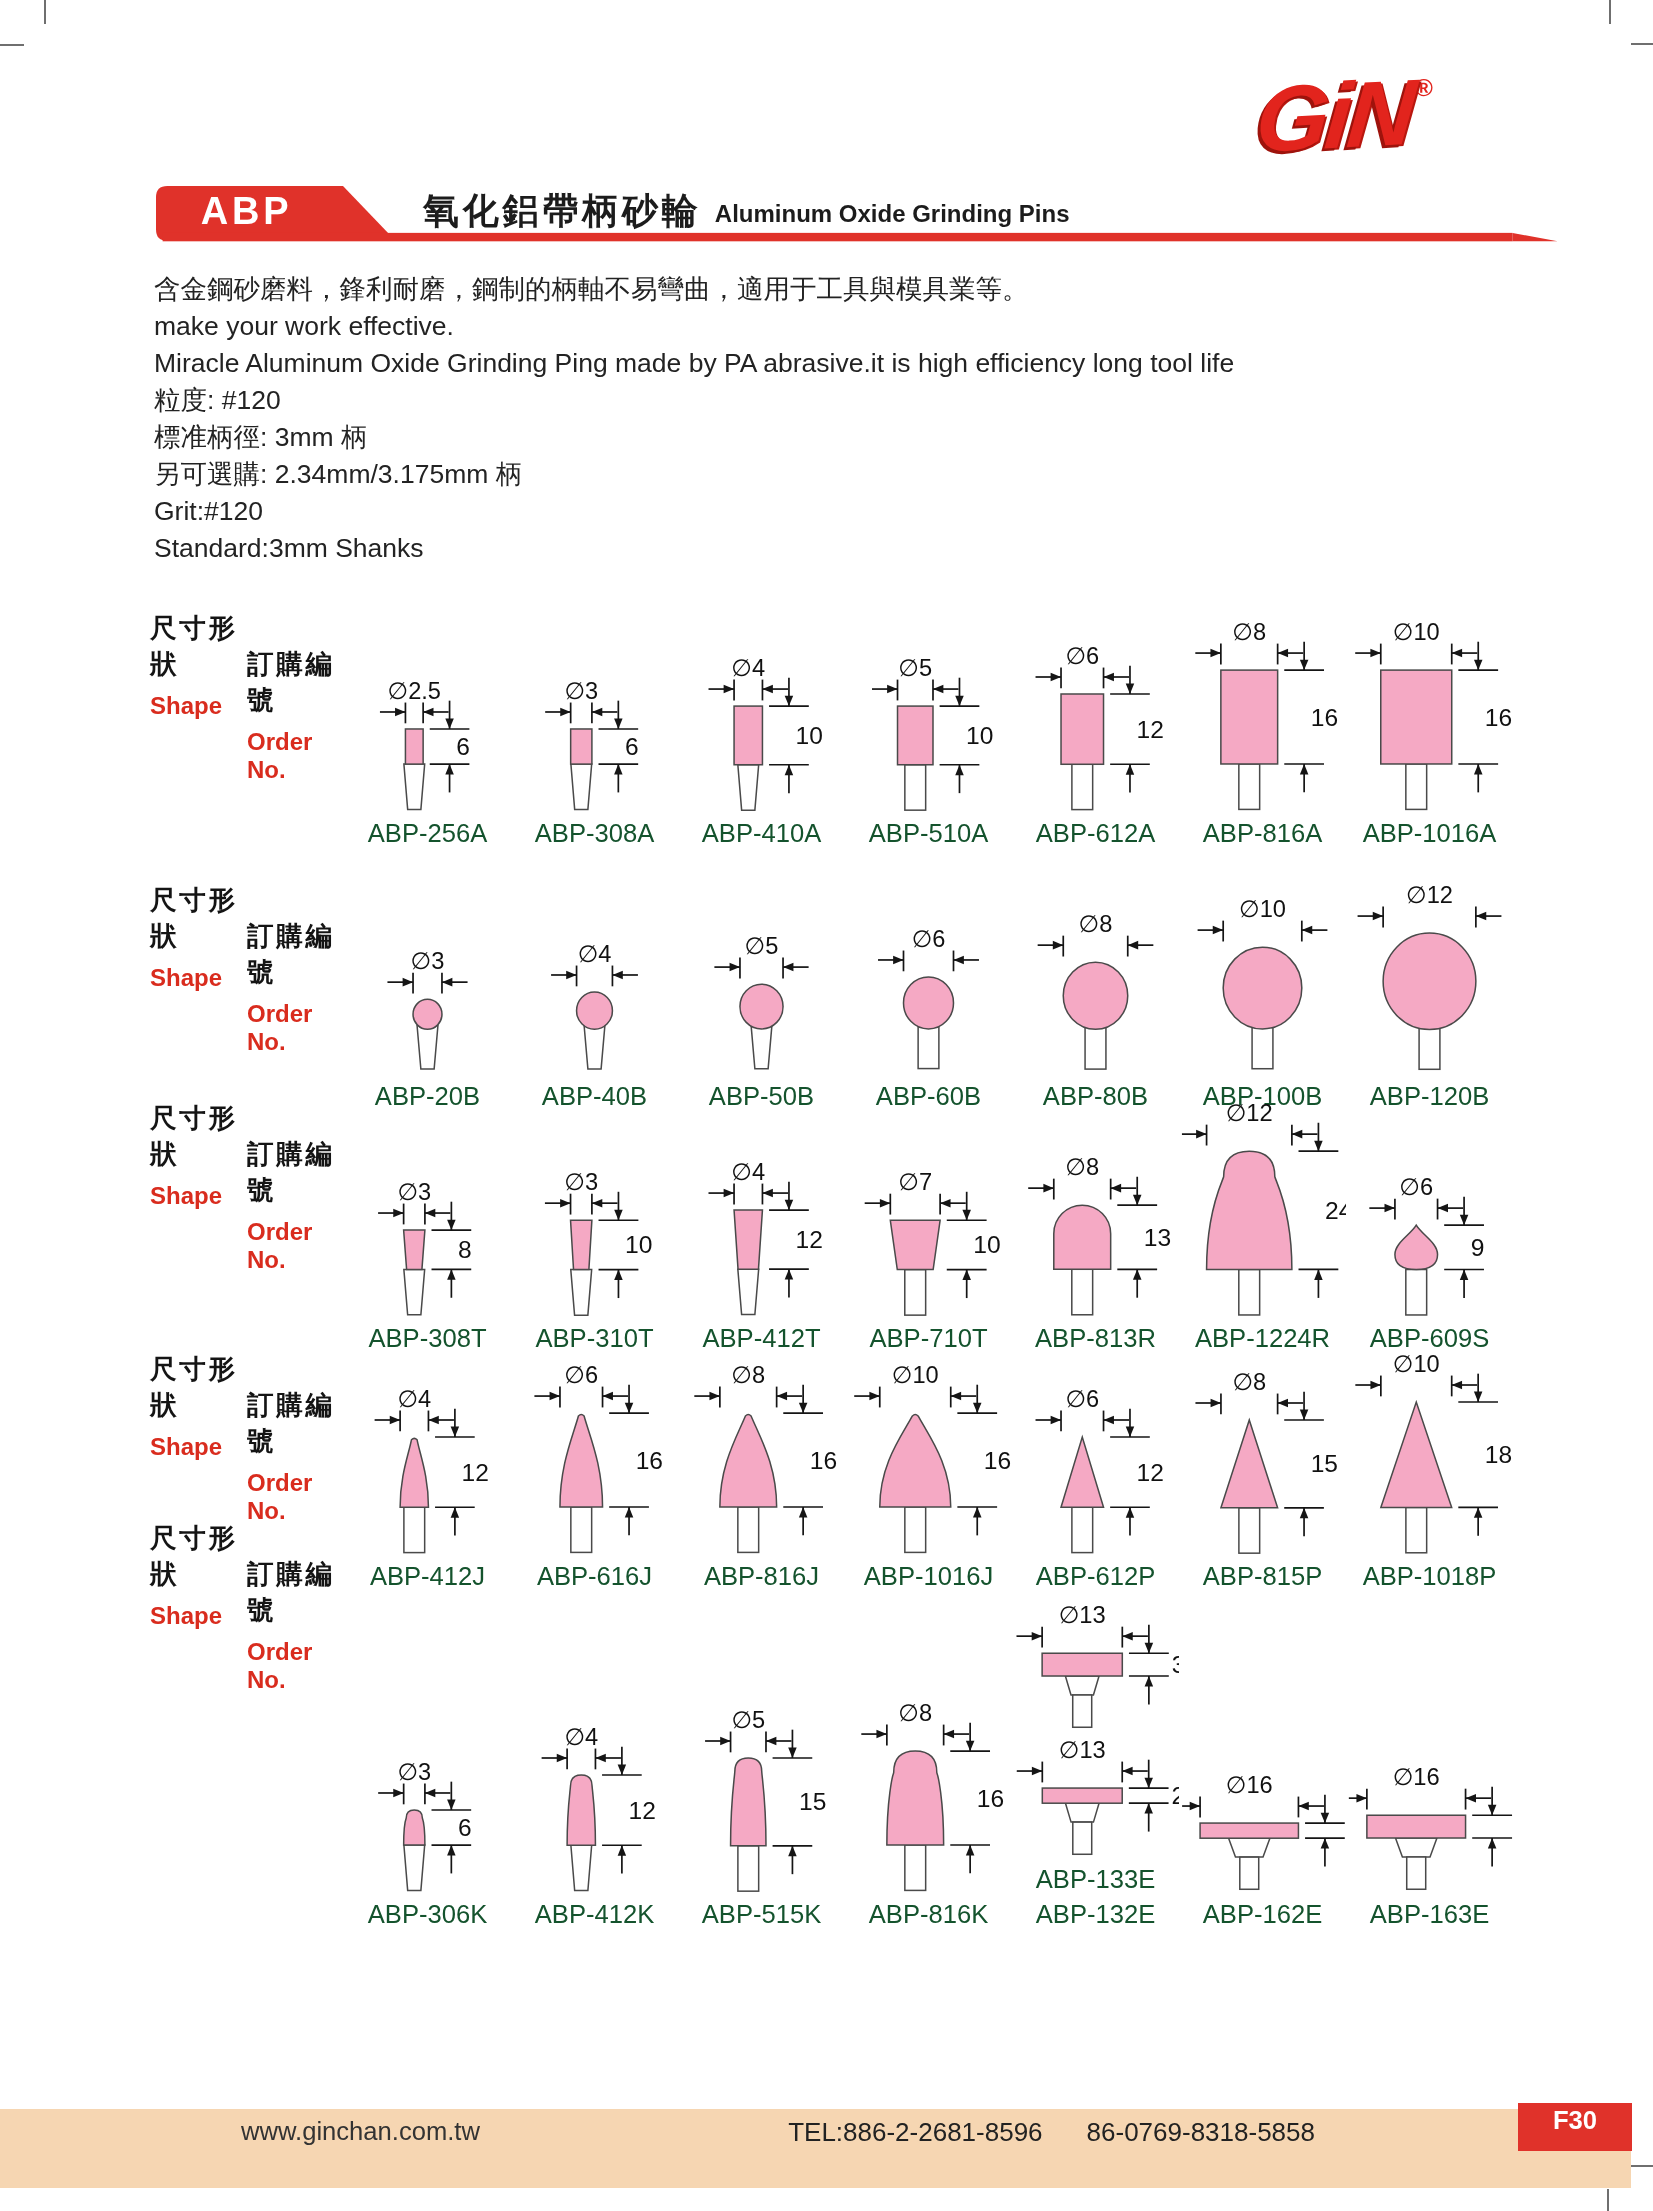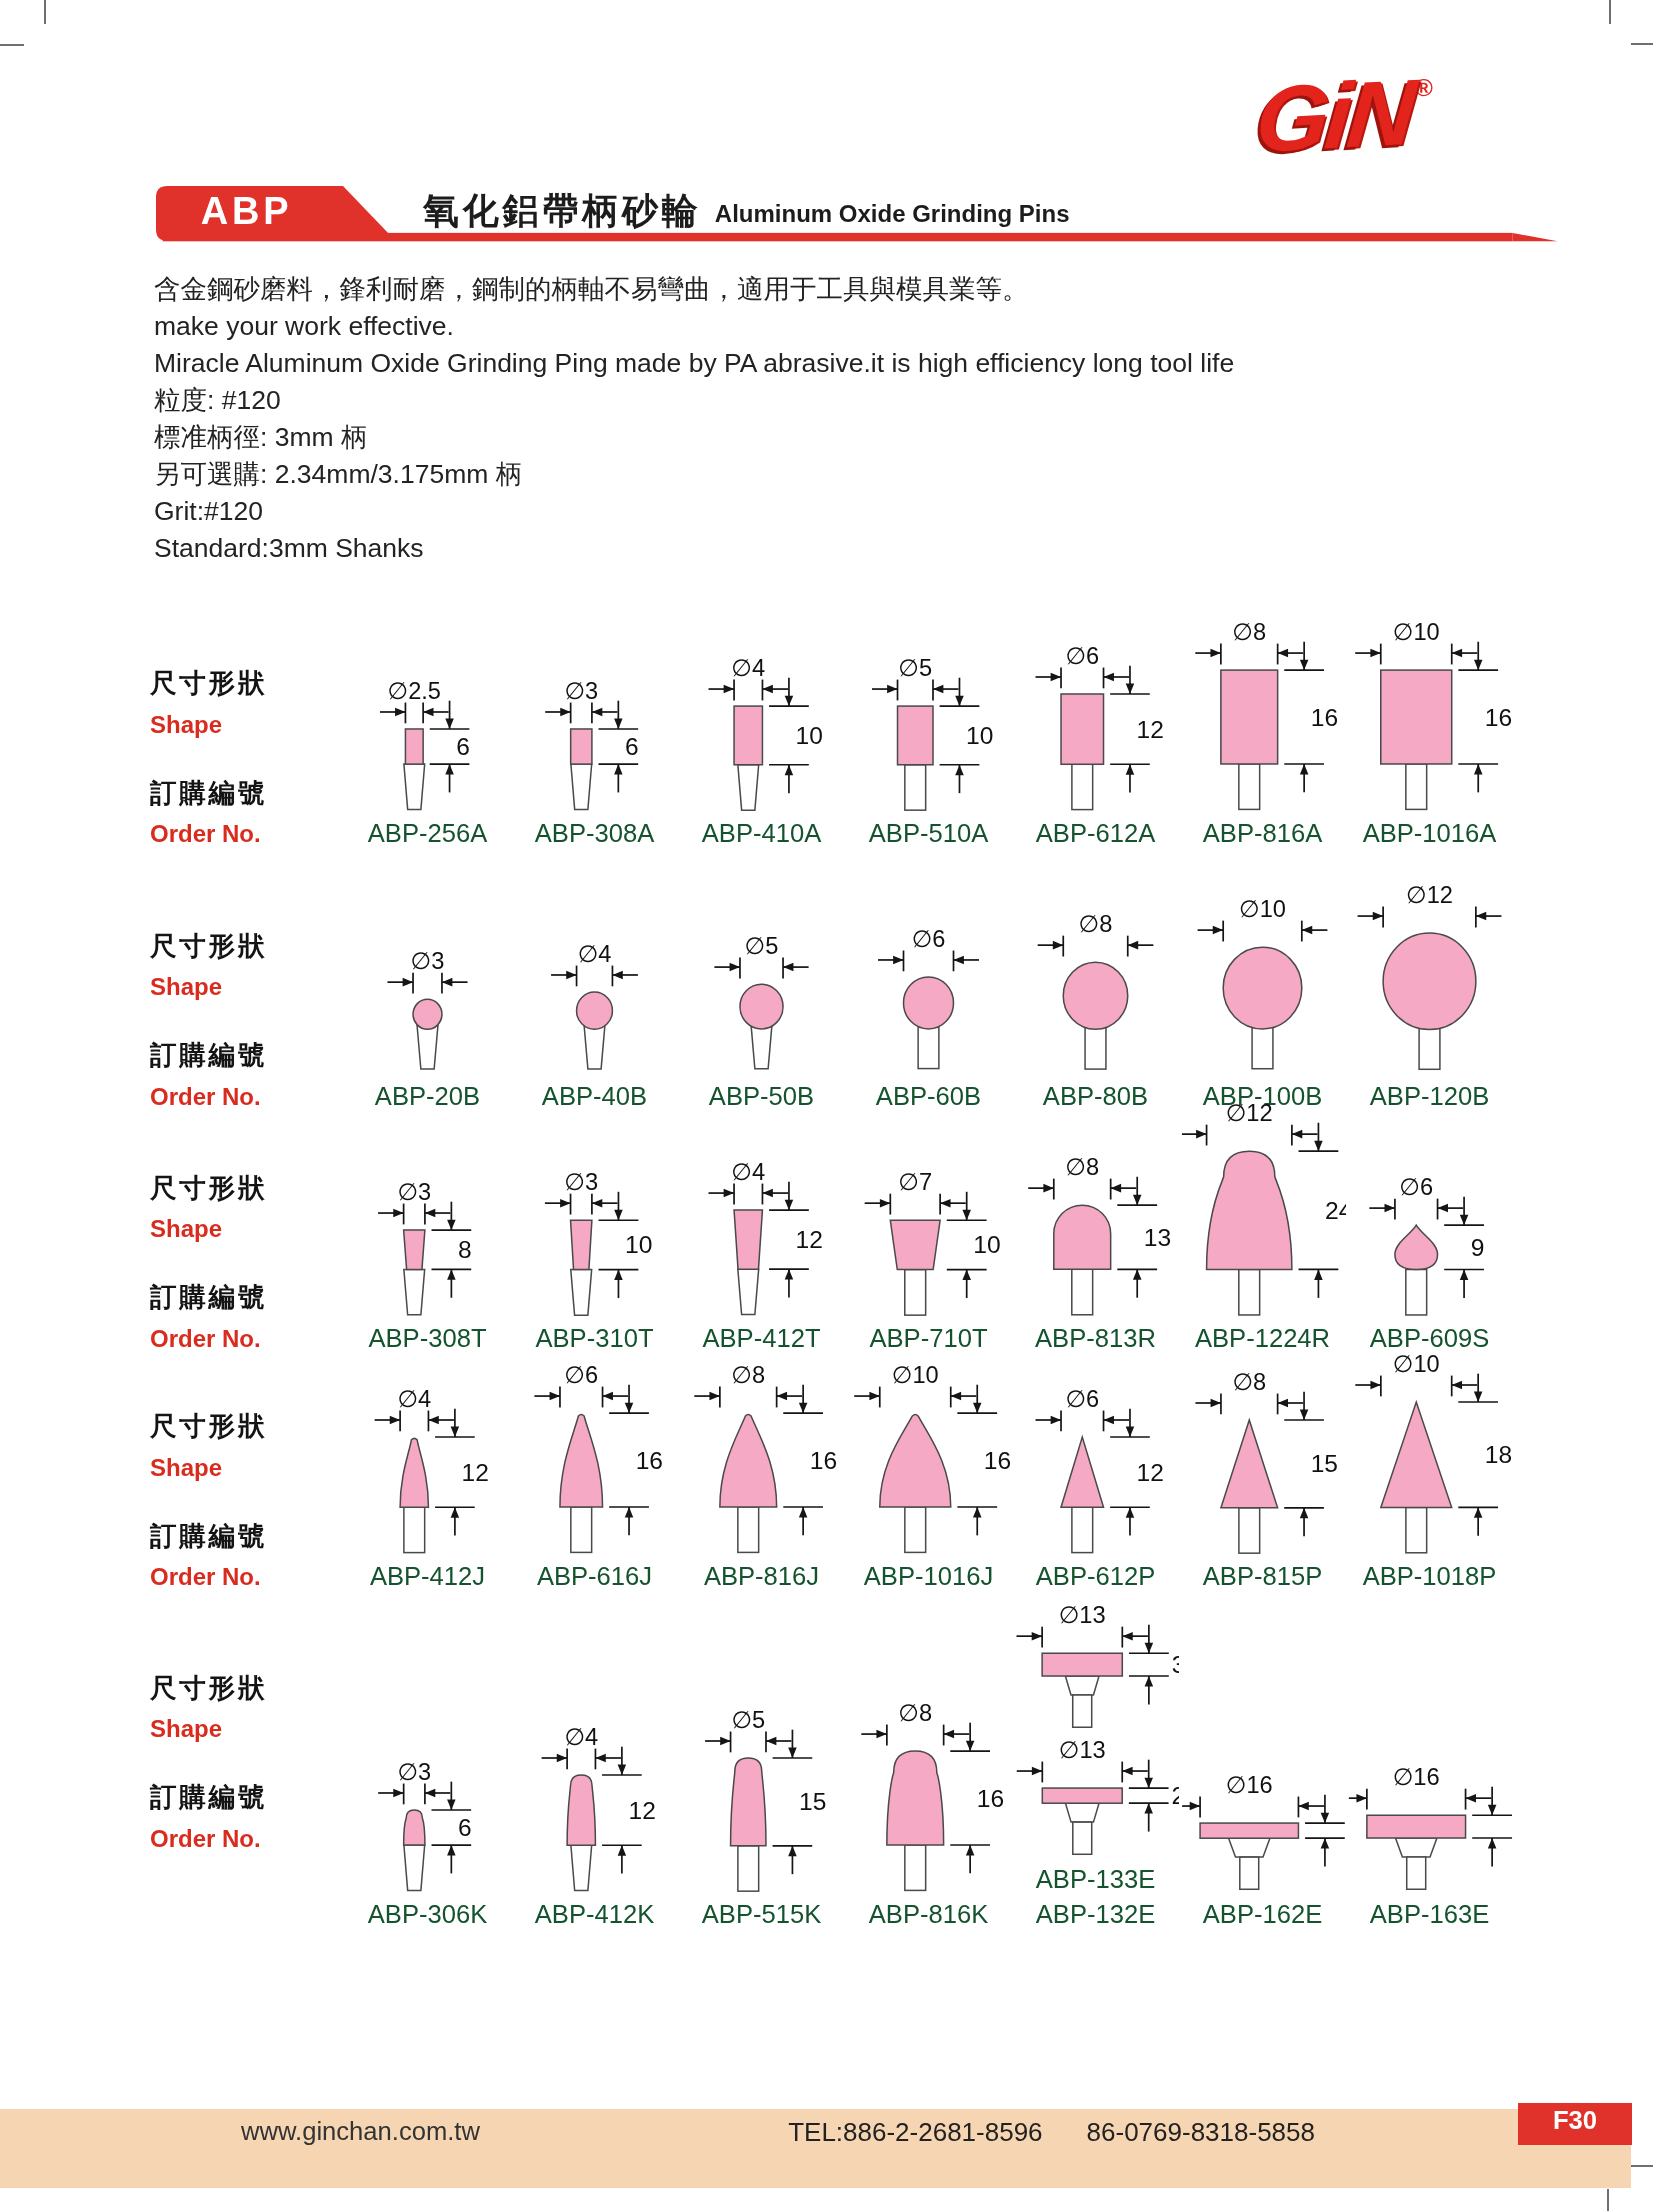"尺寸形狀" .rlab { flex-direction: column -> row }
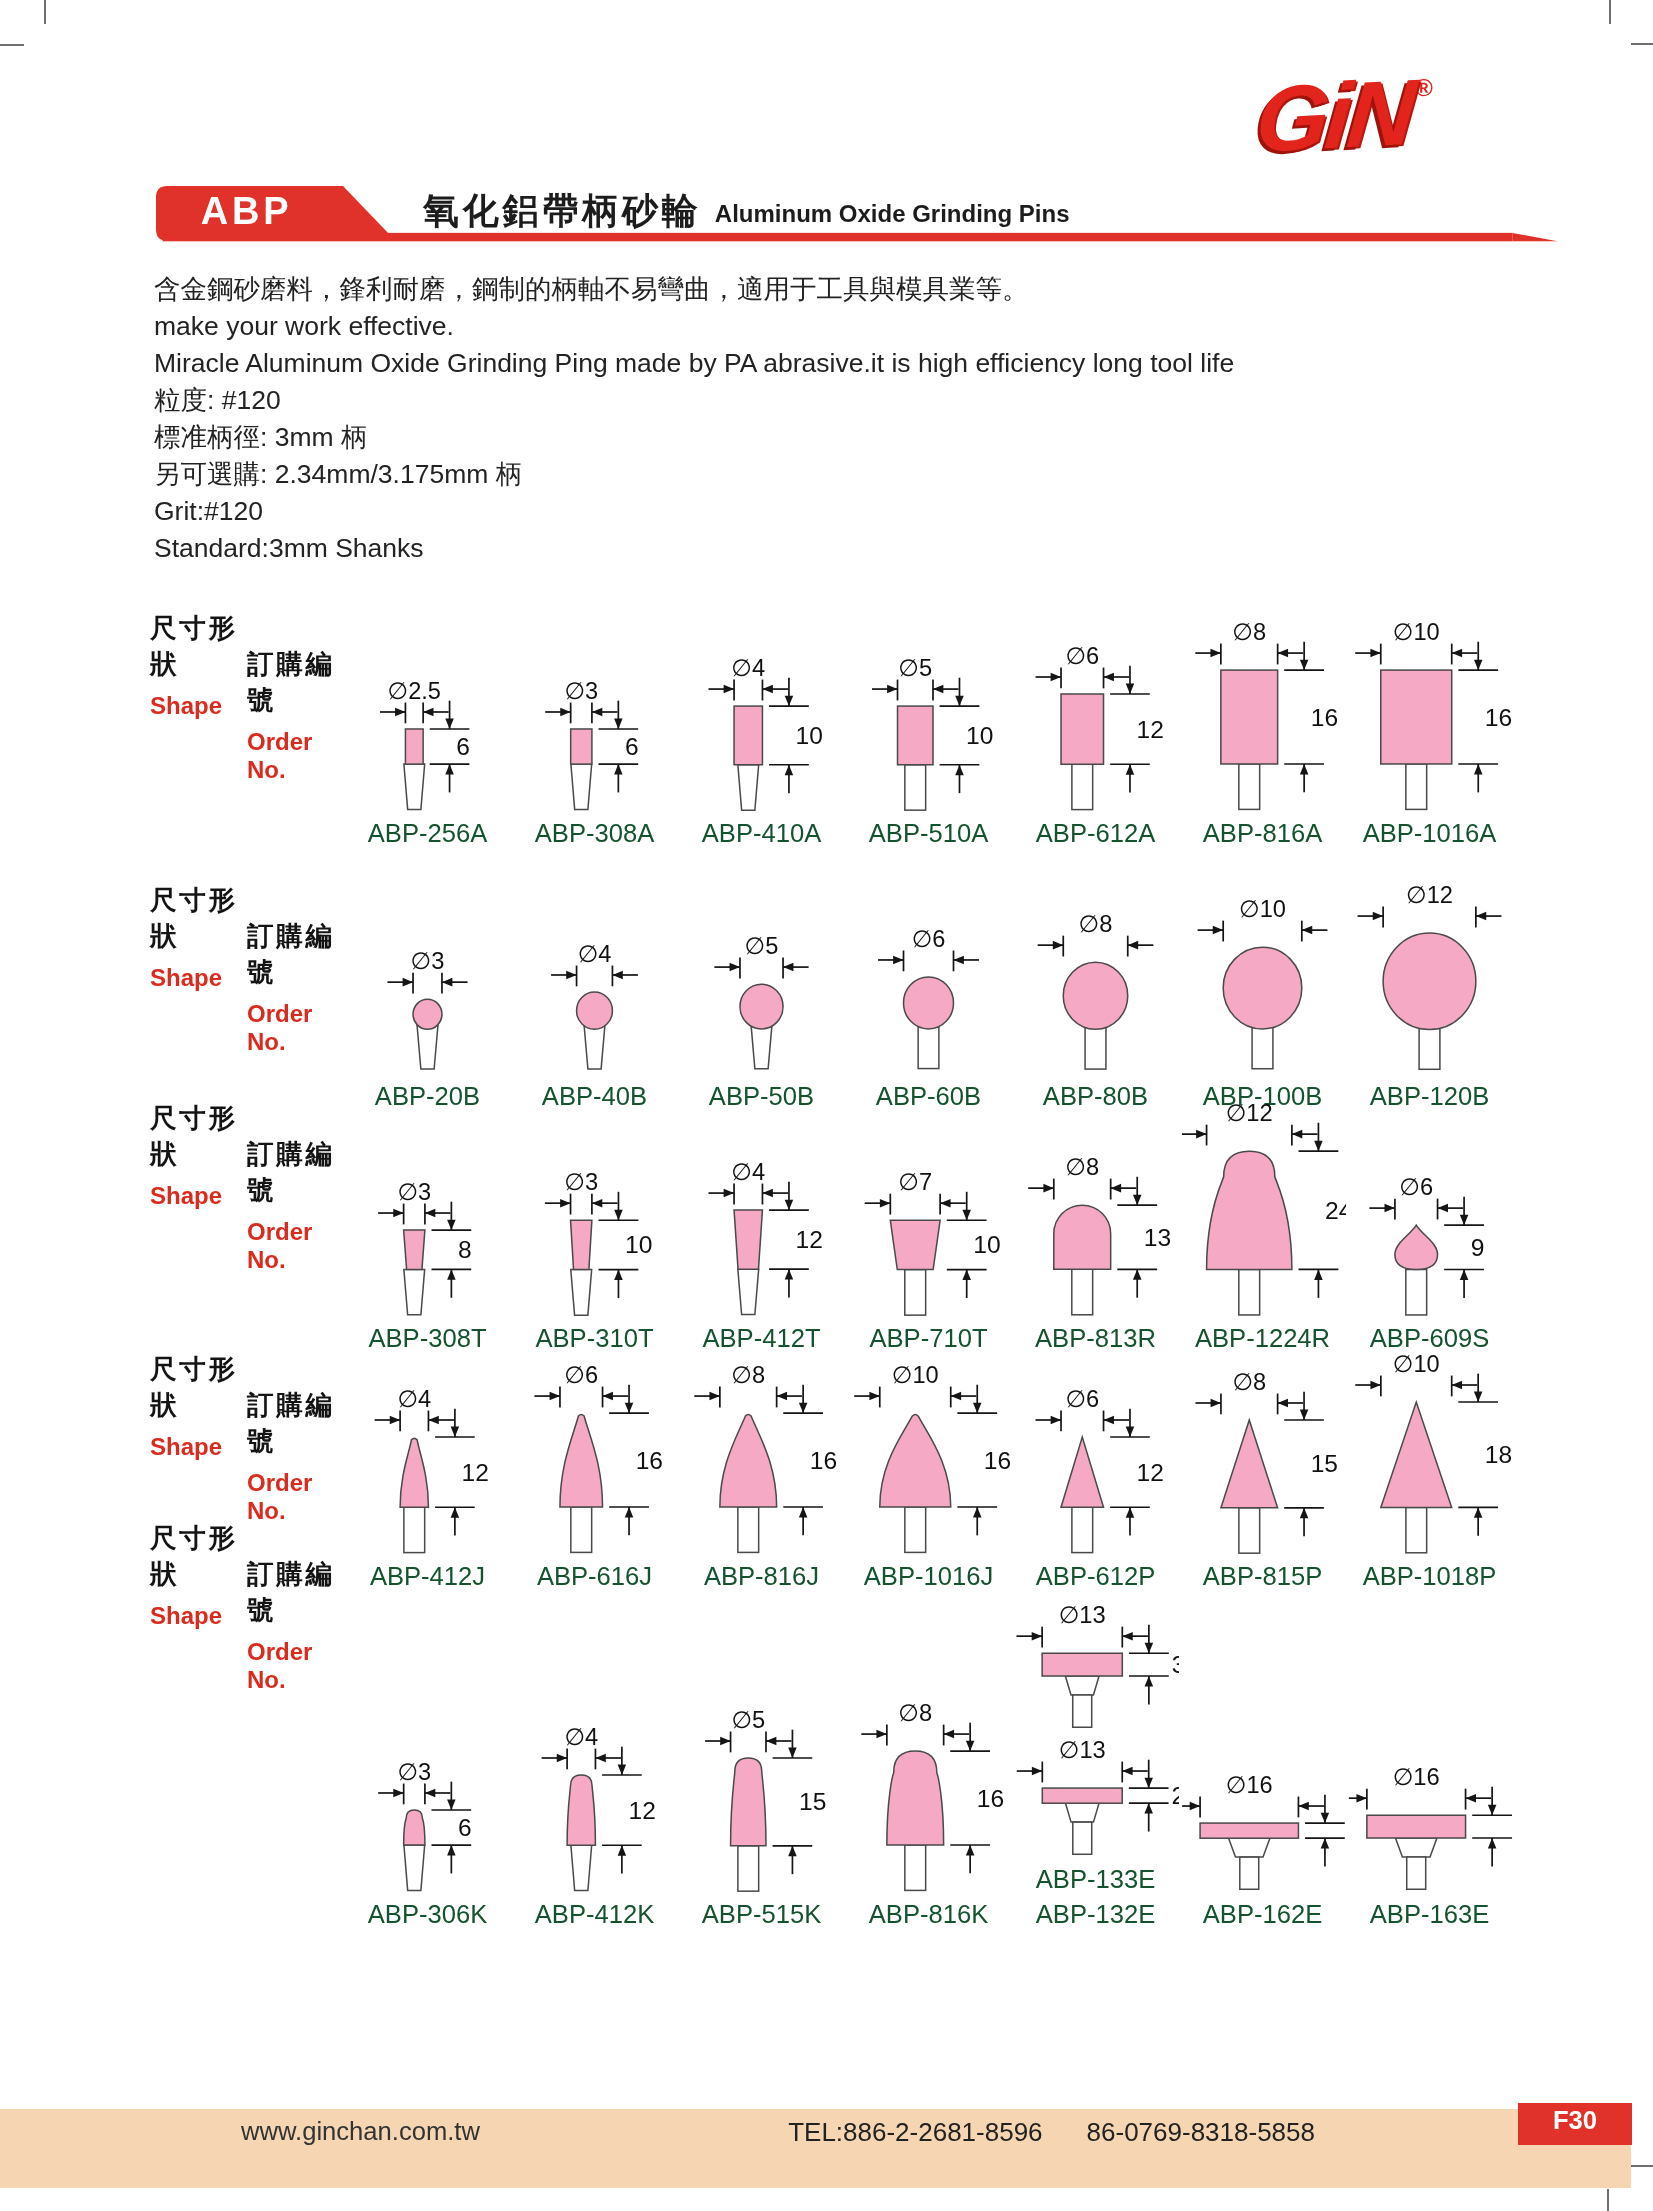"F30" .pageno { height: 42px -> 48px }
